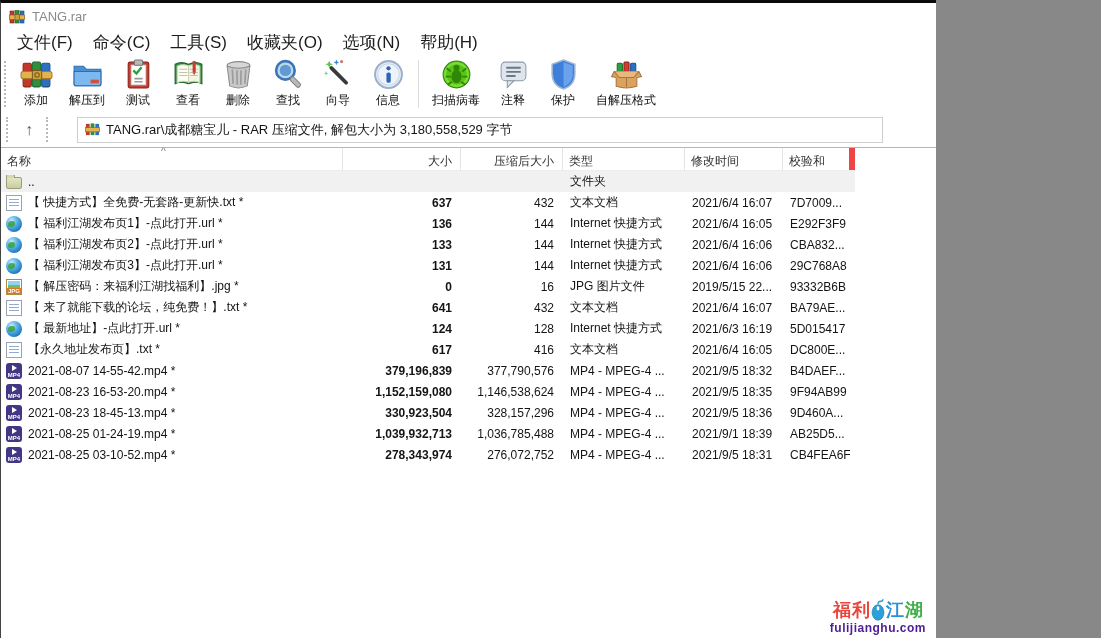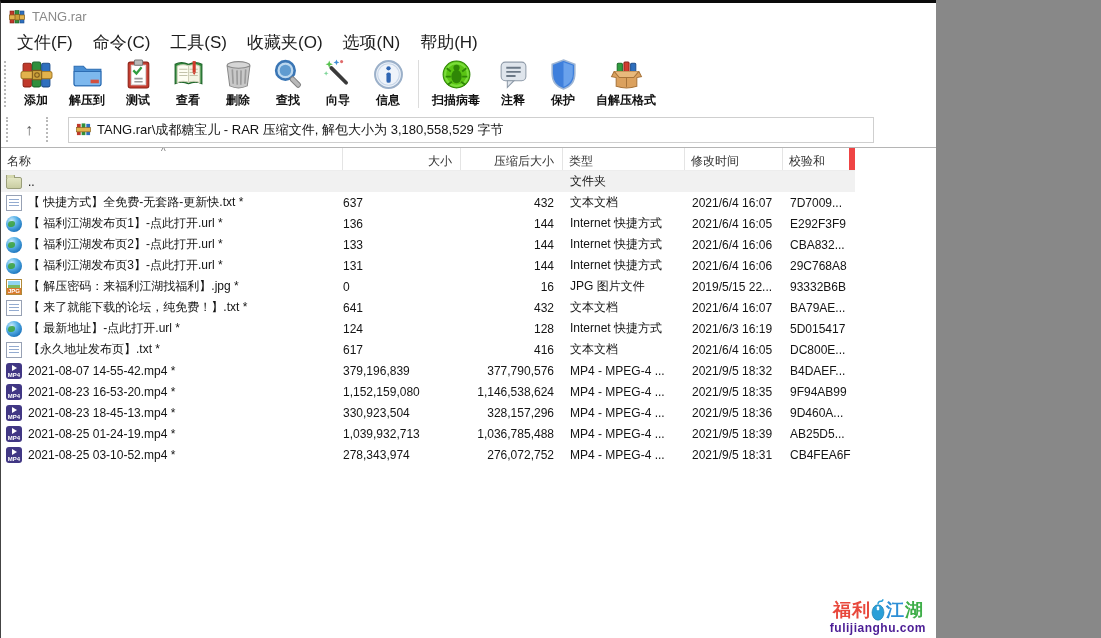"添加" .toolbar { font-weight: bold -> none }
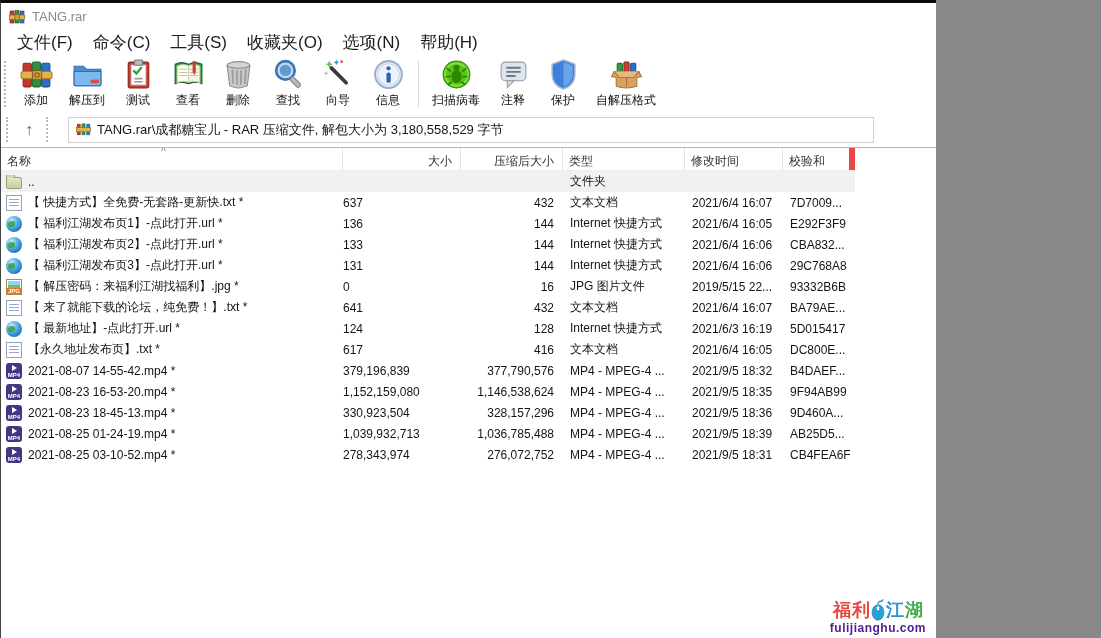"TANG.rar\成都糖宝儿 - RAR 压缩文件, 解包大小为" .addr-box { margin-left: 15px -> 24px }
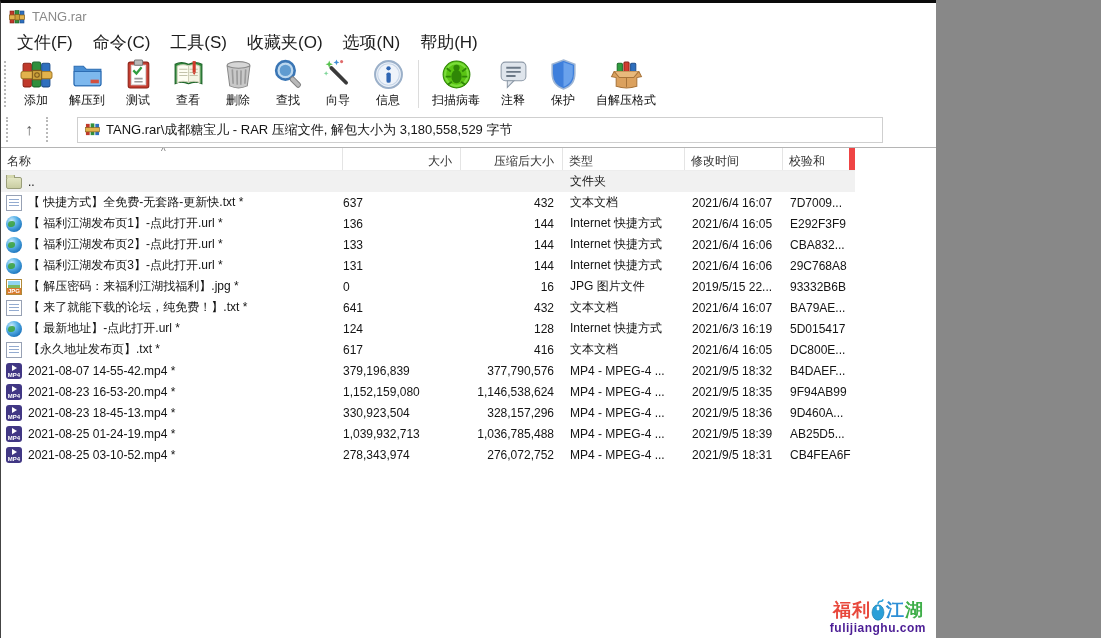"637" .c-size { font-weight: none -> bold; text-align: left -> right }
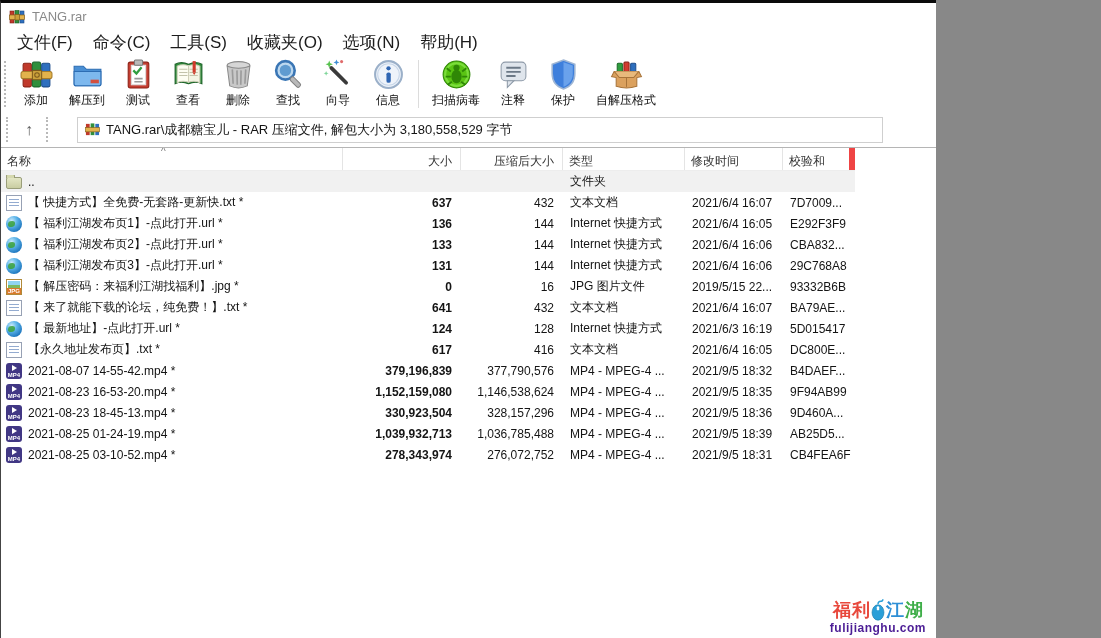"2021/9/5 18:39" div.c-mod { text: 2021/9/5 -> 2021/9/1 }
